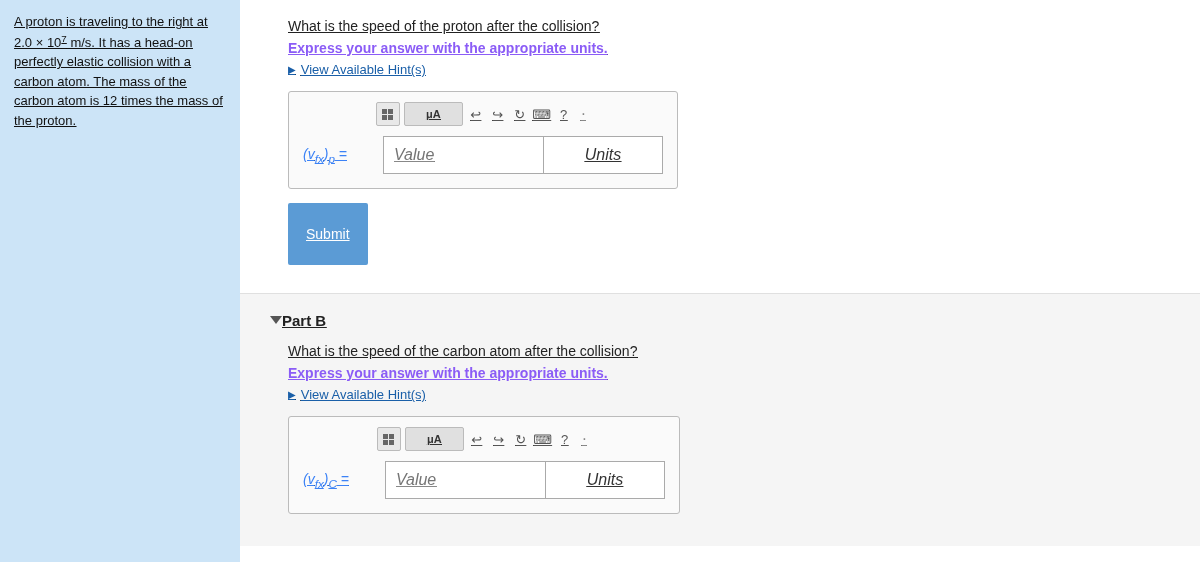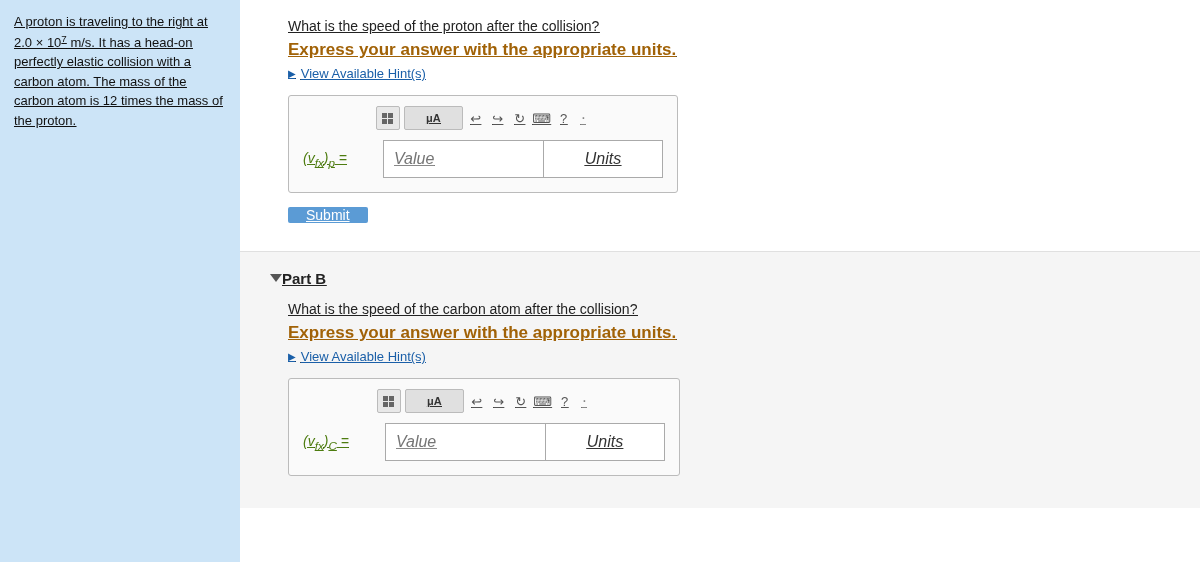"Express your answer with the" .bold-instruction { color: #a16207 -> #8b5cf6; font-size: 17px -> 14px }
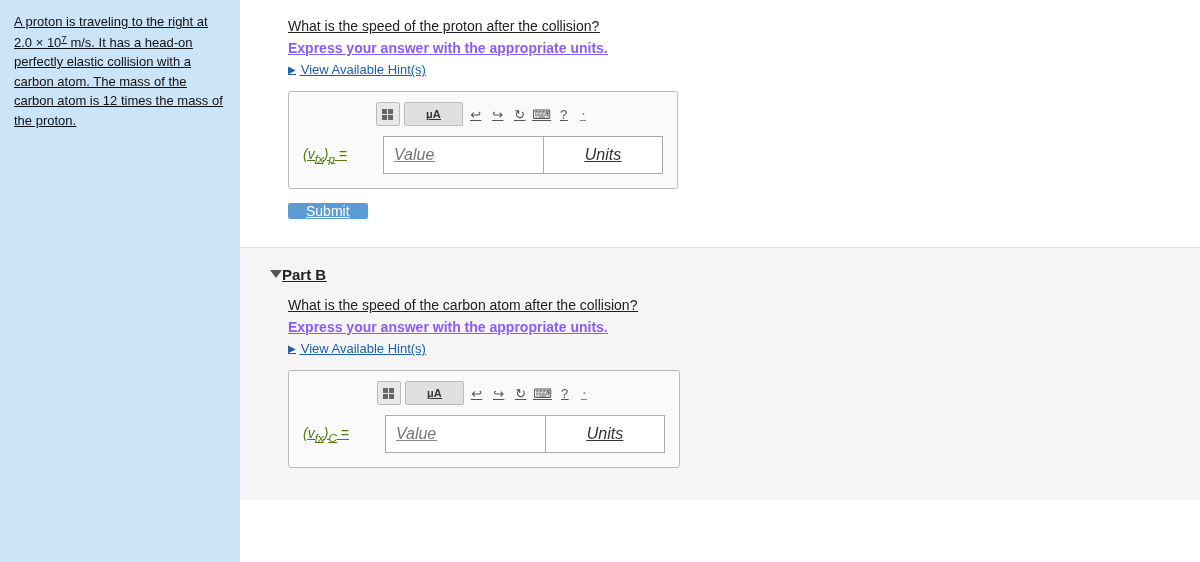"(vfx)p =" .eq-label { color: #4d7c0f -> #3b82f6 }
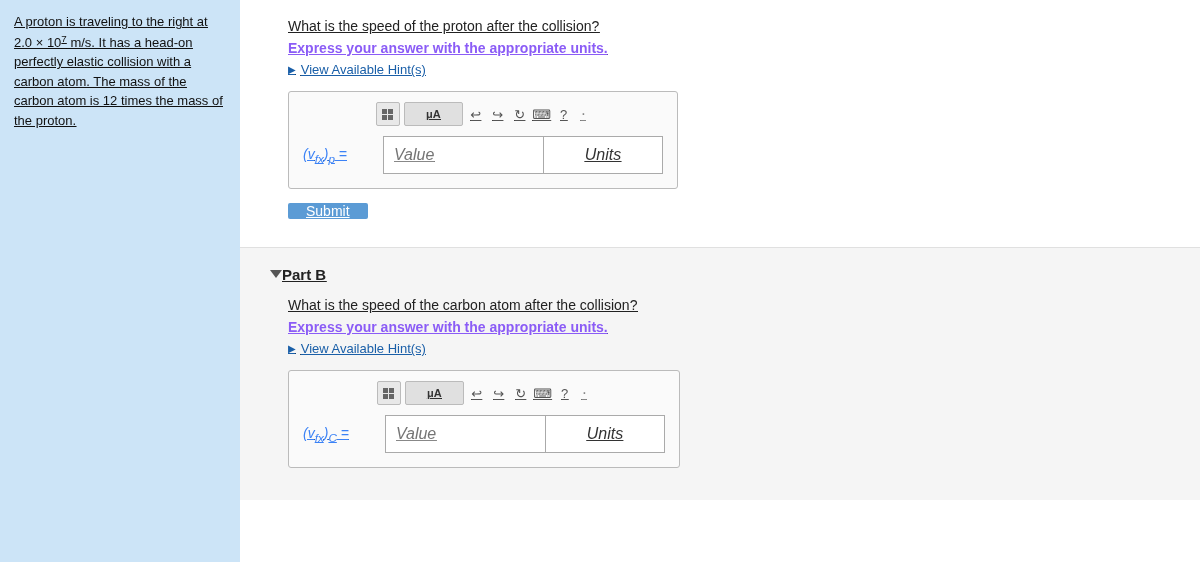"Submit" .submit-btn { padding: 0 18px -> 23px 18px }
